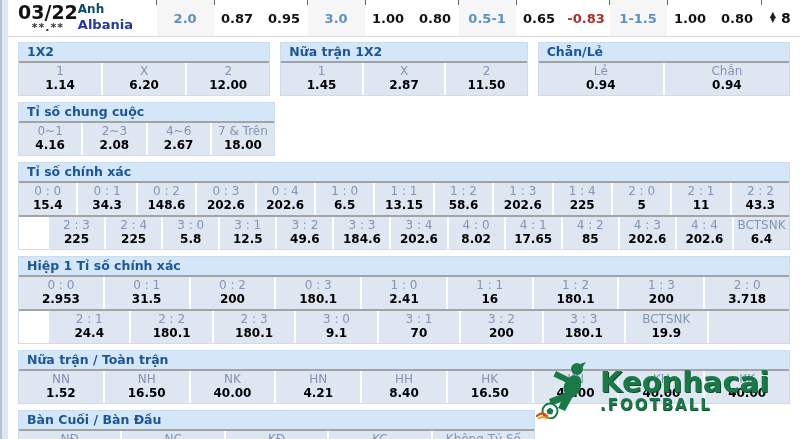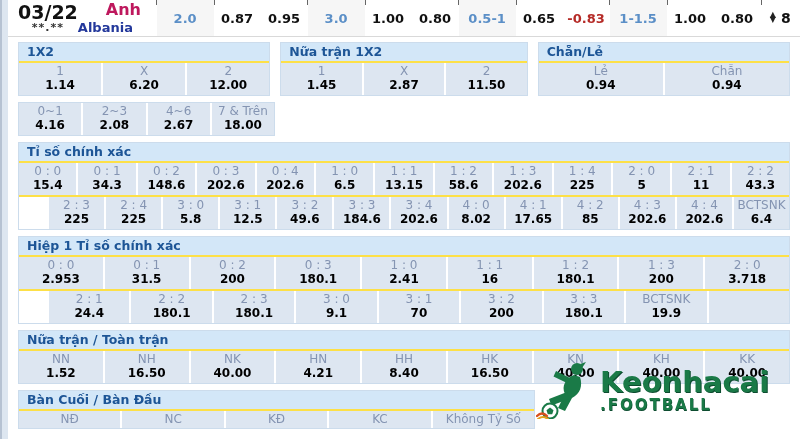"Anh" .team-home { color: #be185d -> #0c4a6e; font-size: 16px -> 12px; margin-left: 28px -> none }
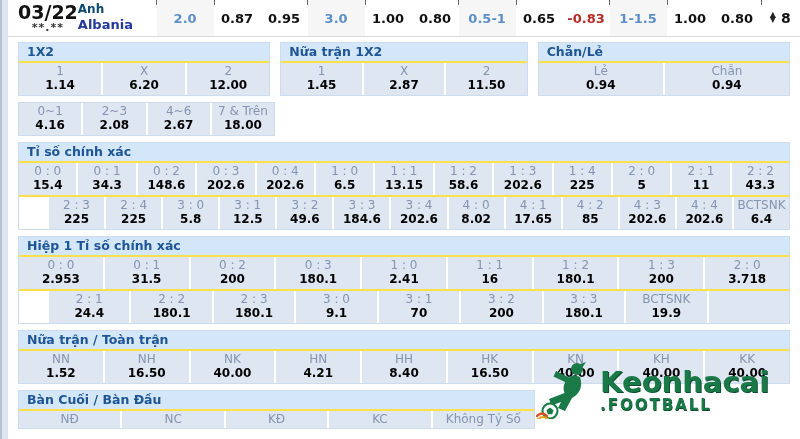"1X2" .section { background: #fde047 -> #a3a3a3 }
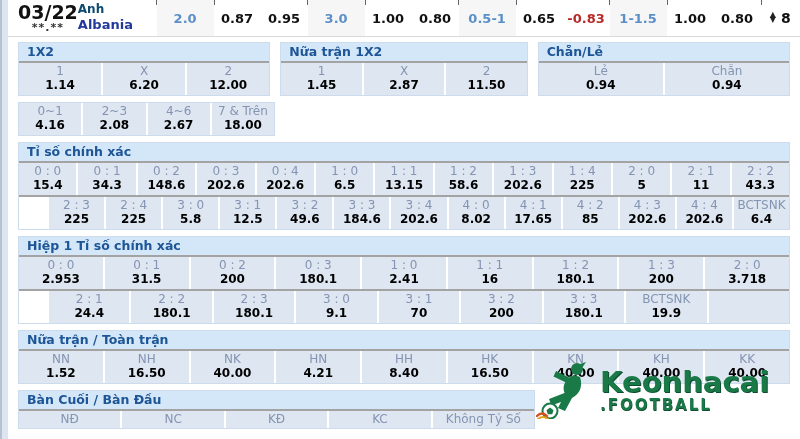"Tỉ số chung cuộc" div.sec-title { html: none -> <div>Tỉ số chung cuộc</div> }
